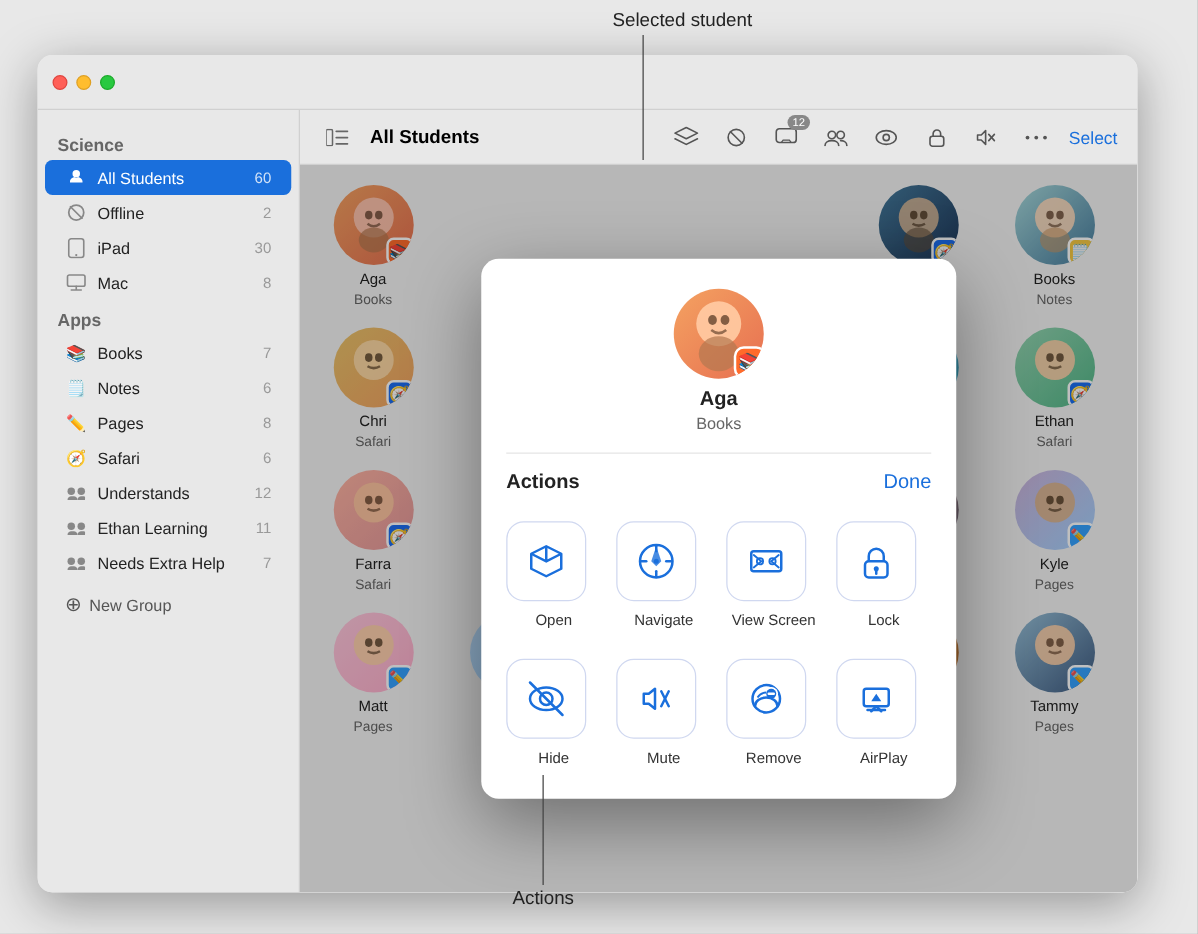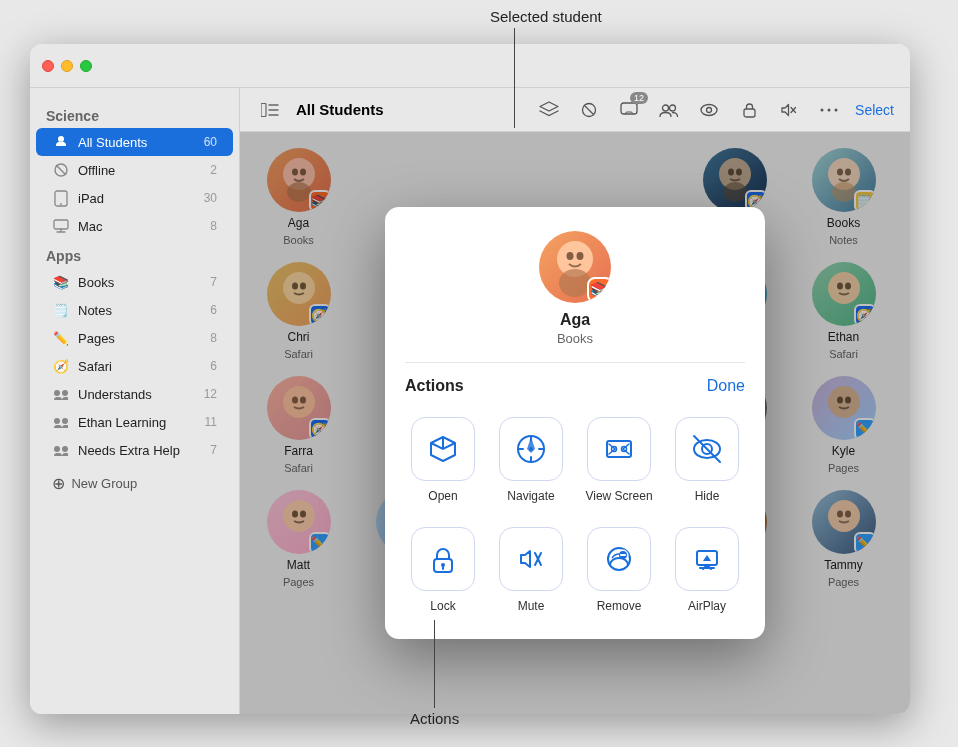"Open" .action-btn { align-items: center -> none }
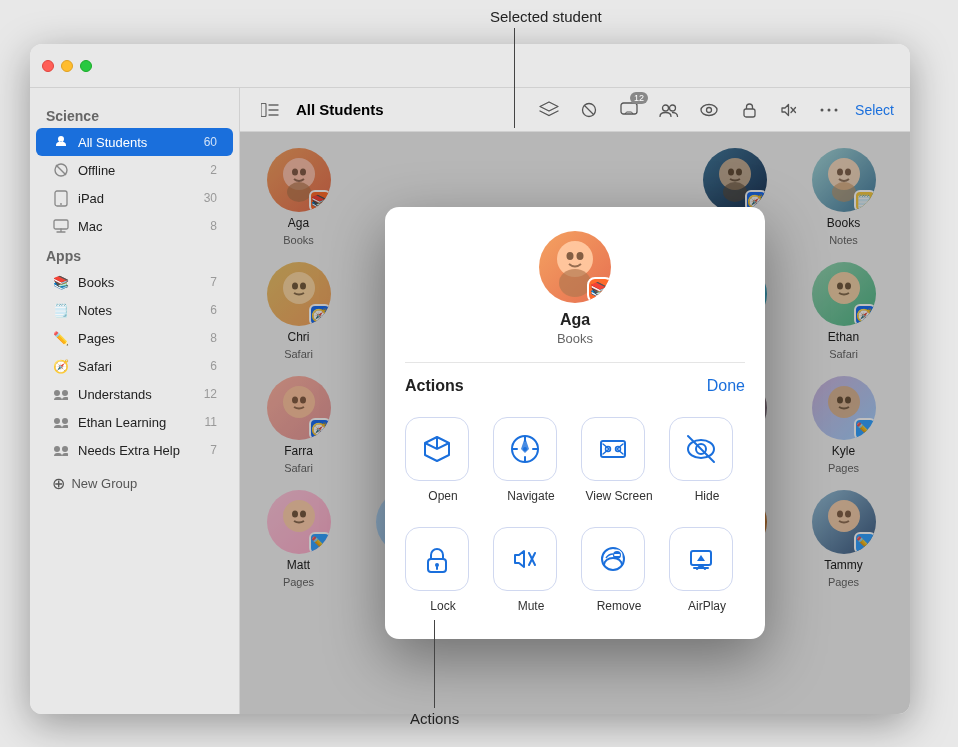"Hide" div.action-btn { order: before "Lock" -> after "Lock" }
